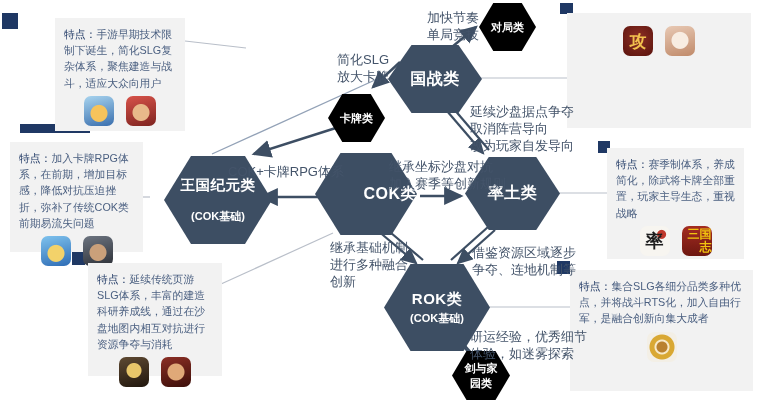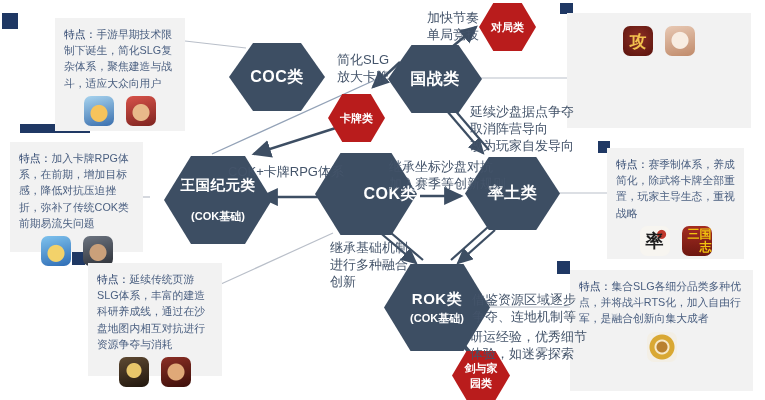"对局类" .hex-gray { background: #b91c1c -> #000000 }
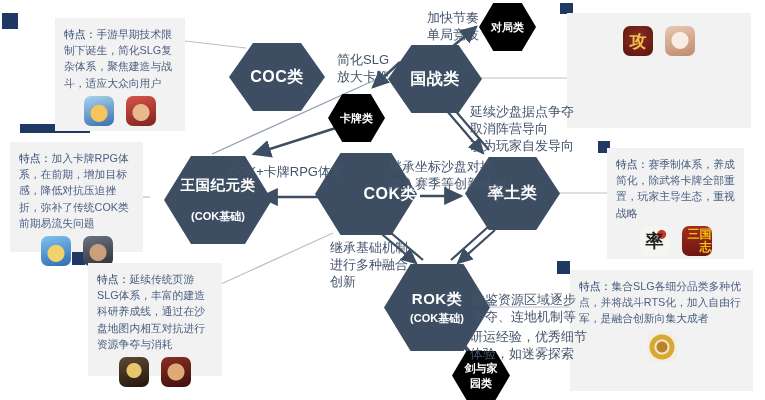"COC类" div.hex { html: <div> <span>COC类</span> </div> -> none }
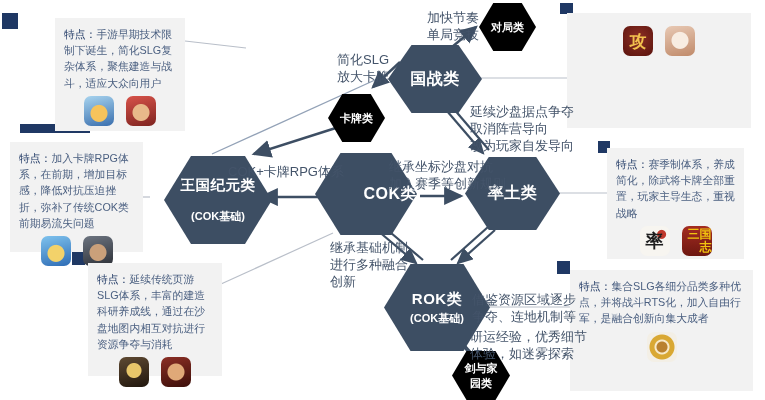"借鉴资源区域逐步" div.elabel { margin-top: 47px -> none }
